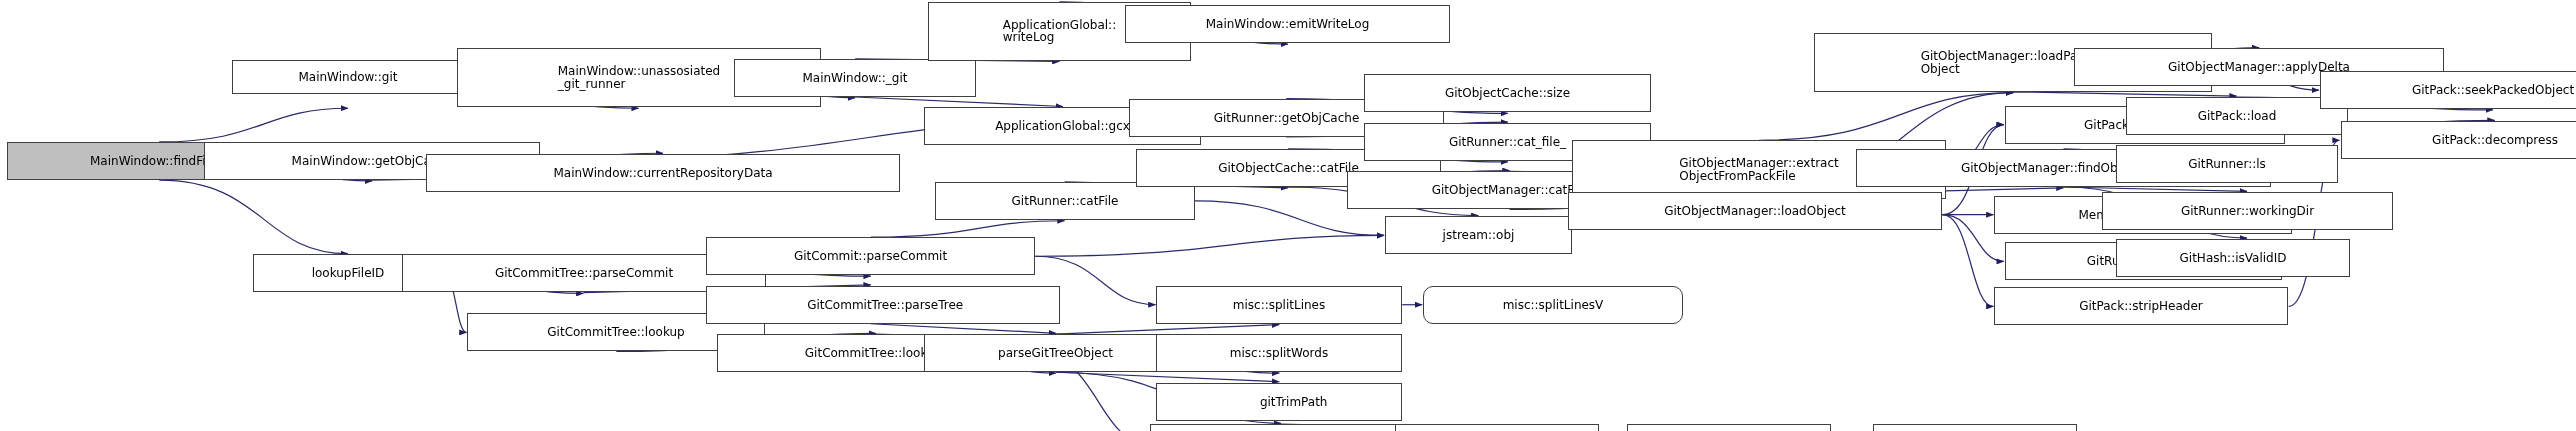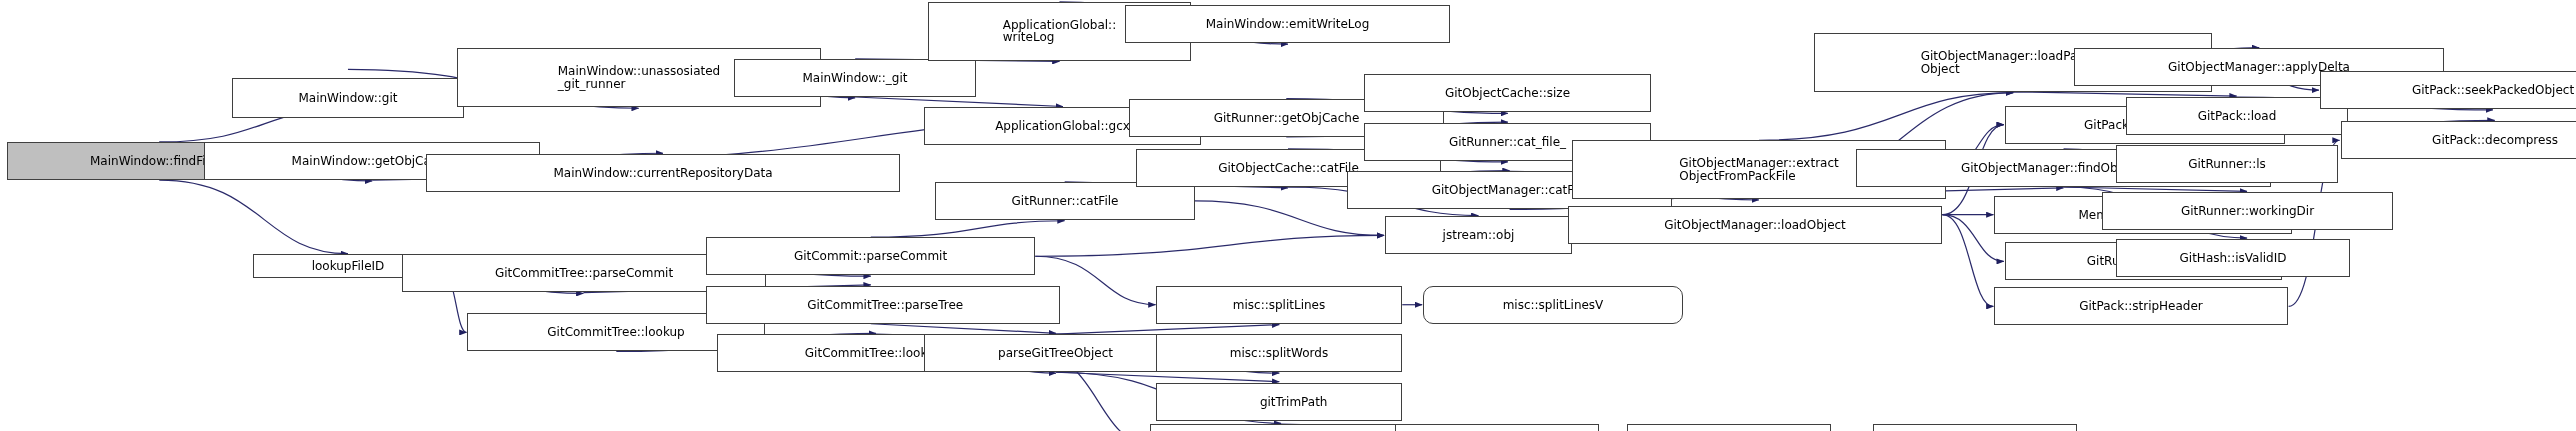"MainWindow::git" div.node { height: 40px -> 34px; top: 78px -> 60px }
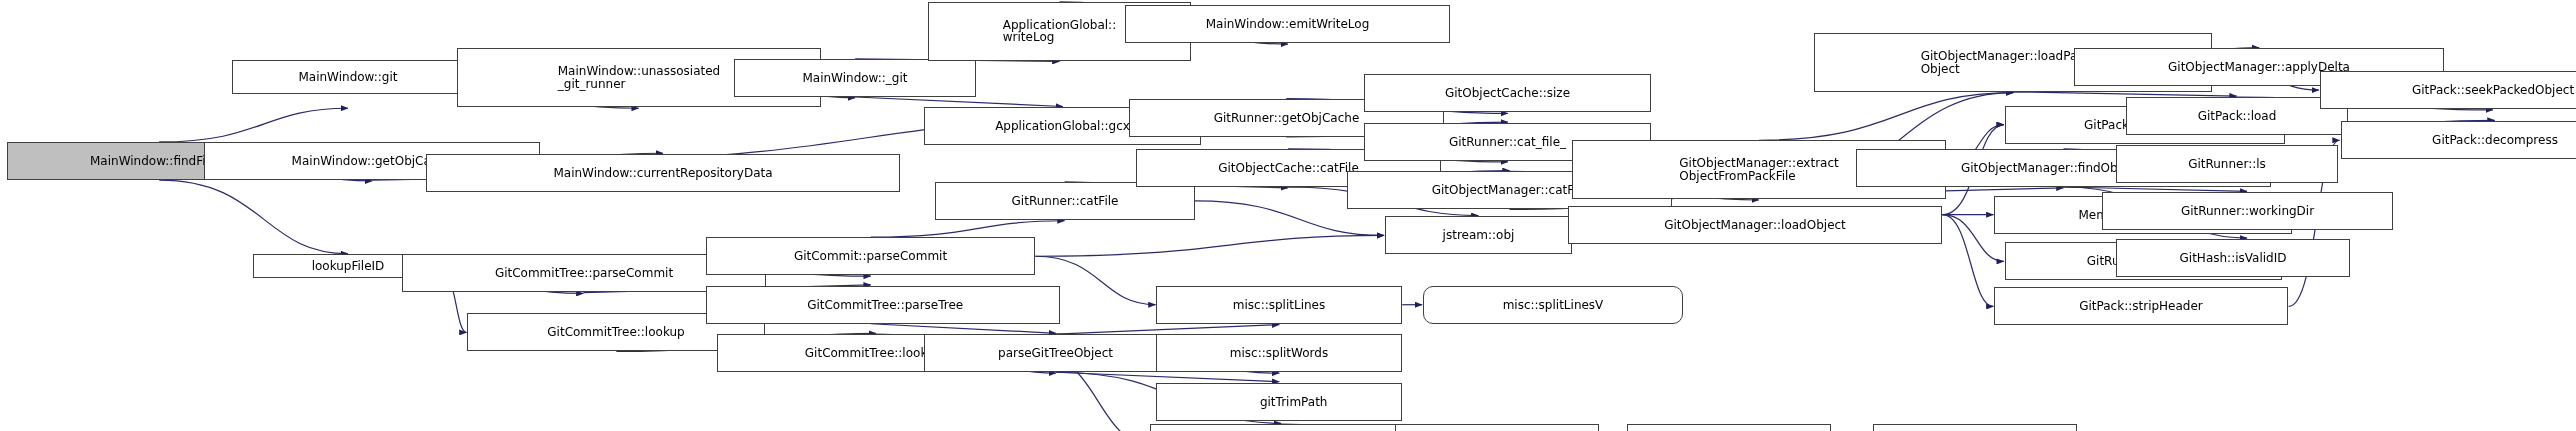"GitObjectManager::loadObject" div.node { top: 206px -> 192px }
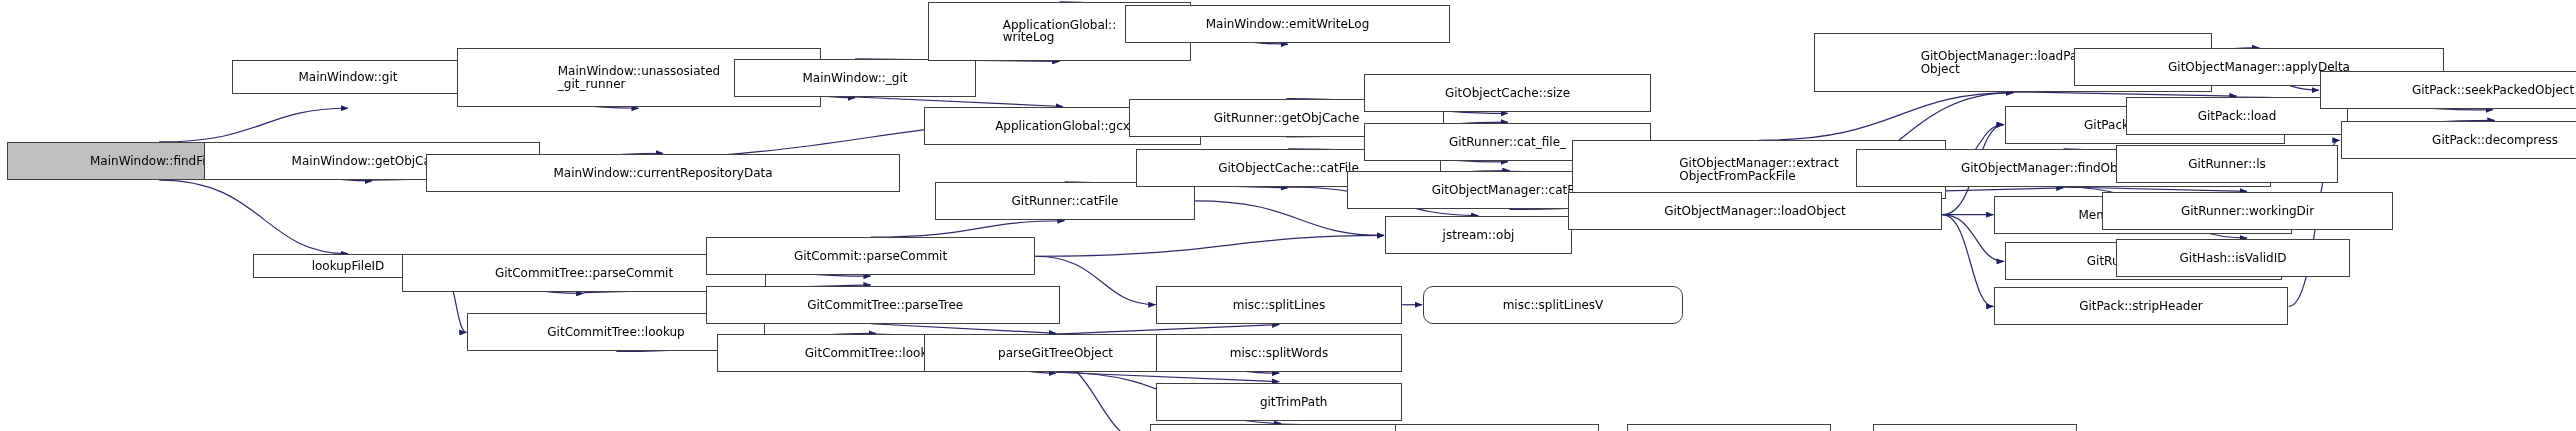"lookupFileID" div.node { height: 24px -> 38px }
